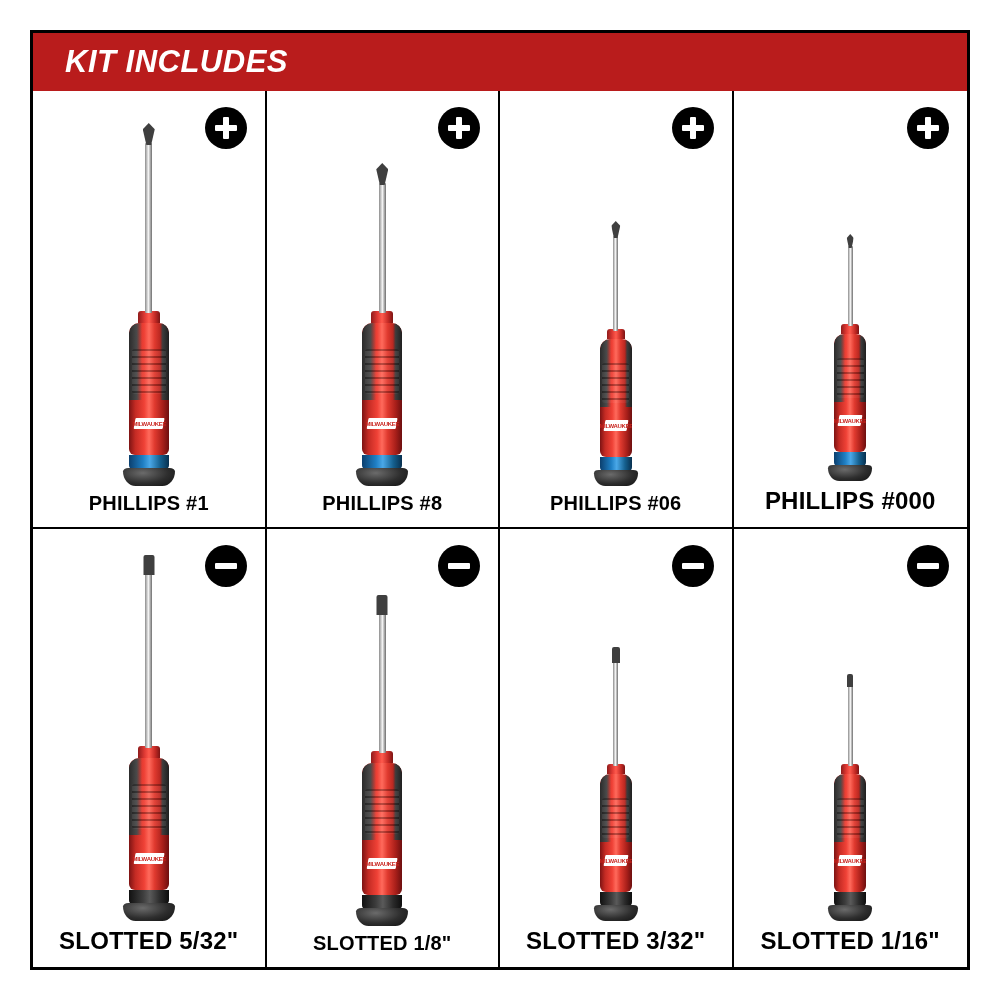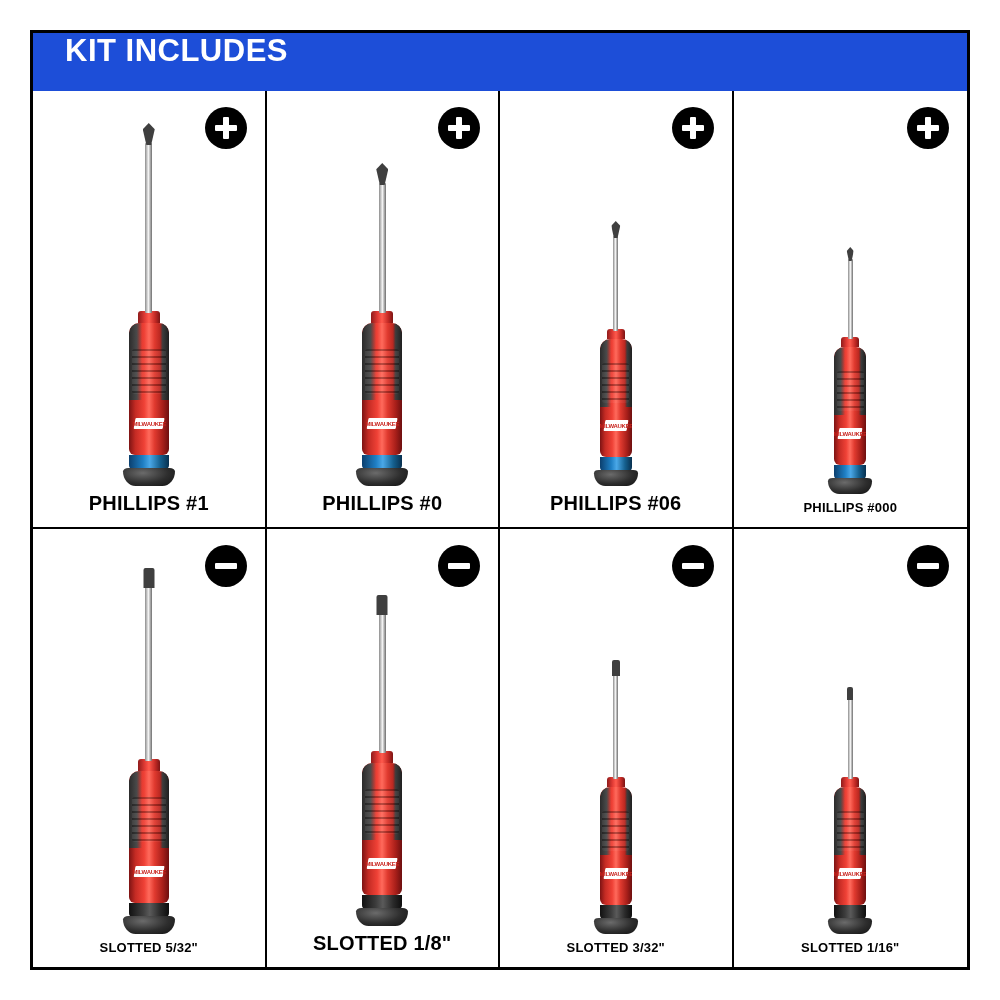"KIT INCLUDES" .header { align-items: none -> center; background: #1d4ed8 -> #b91c1c; font-style: none -> italic }
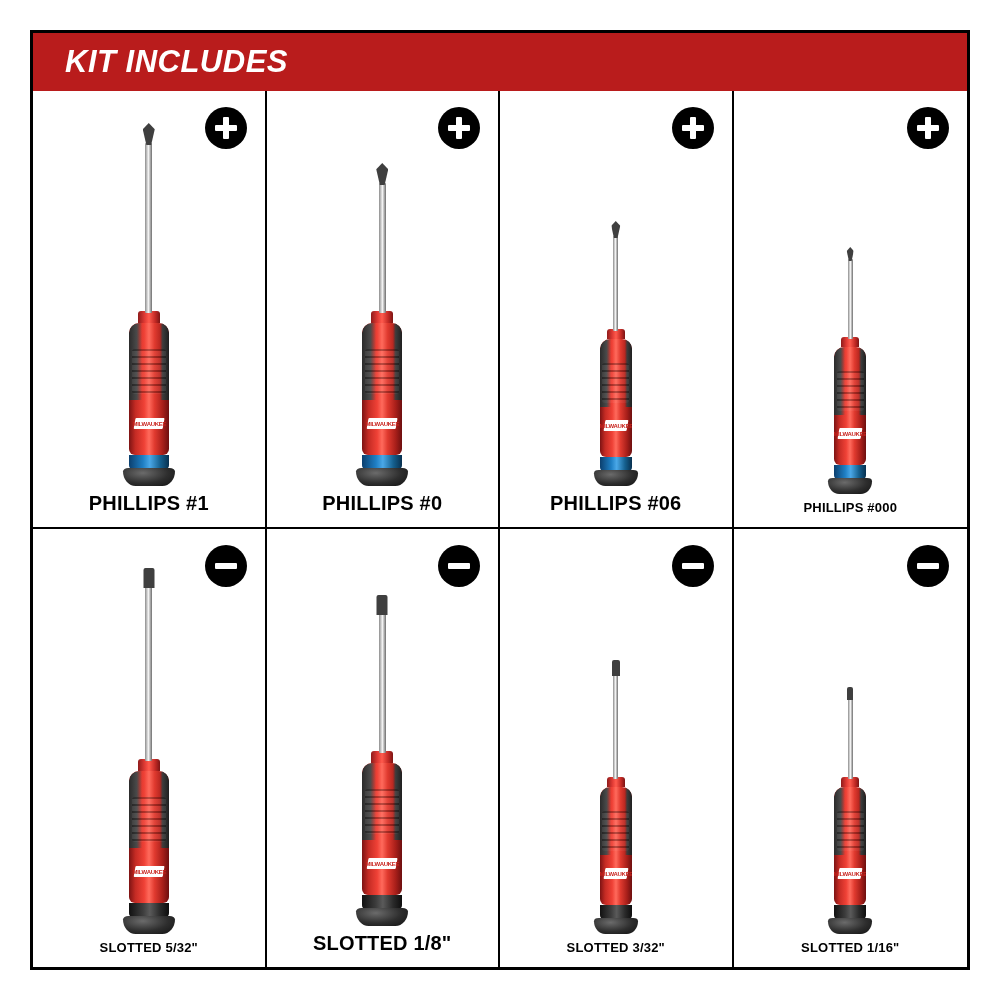"PHILLIPS #0" div.label { text: 0 -> 8 }
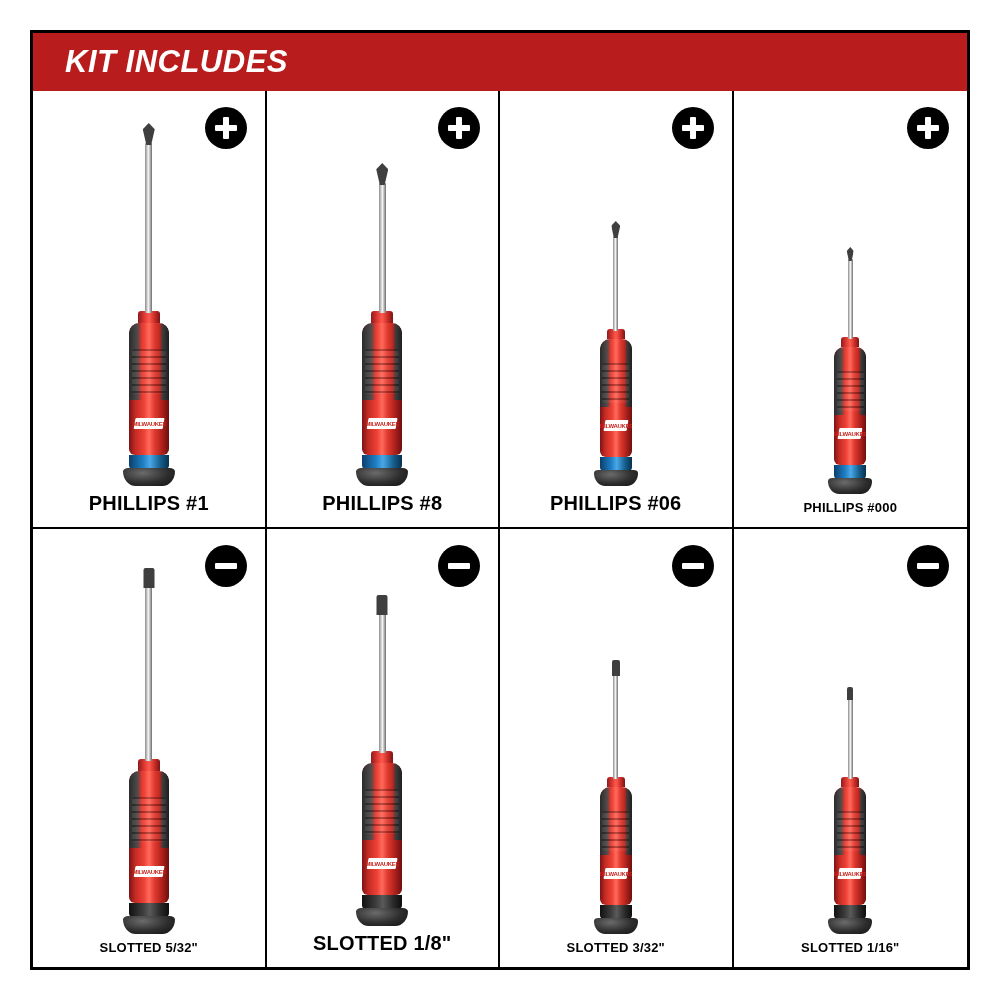"PHILLIPS #000" .label.small { font-size: 13px -> 24px }
